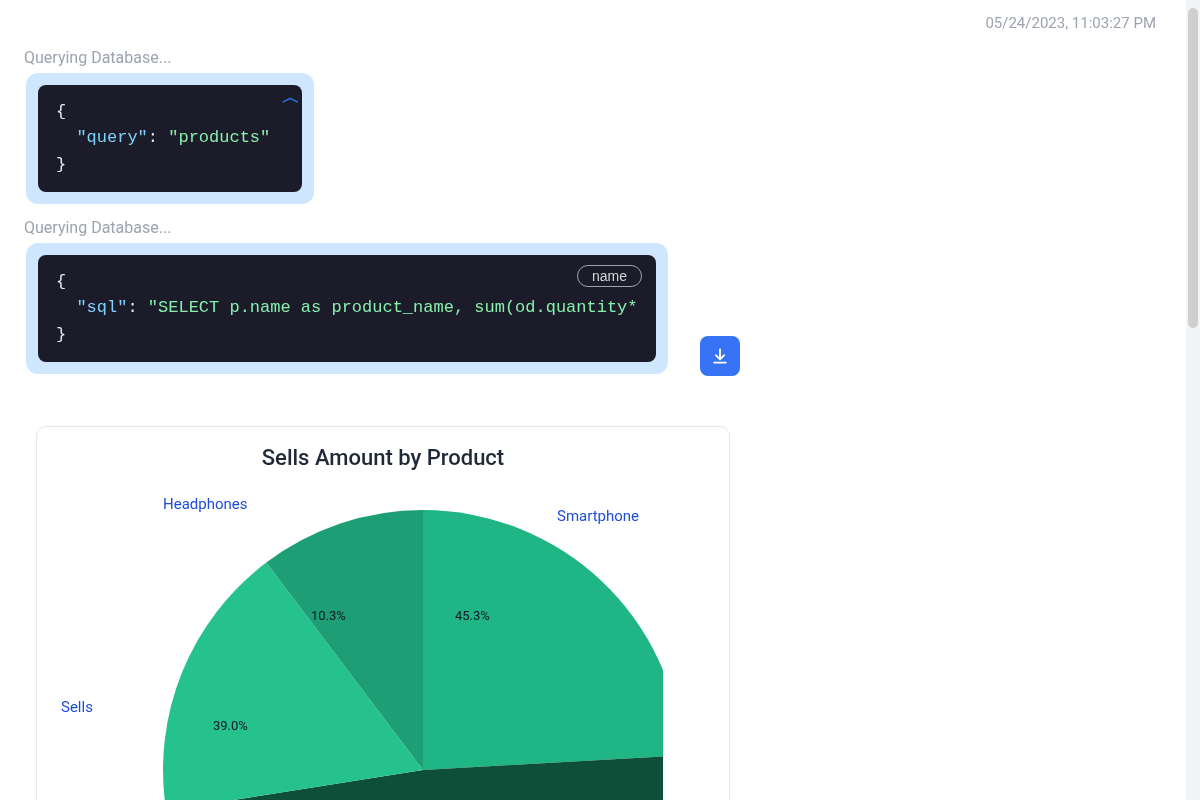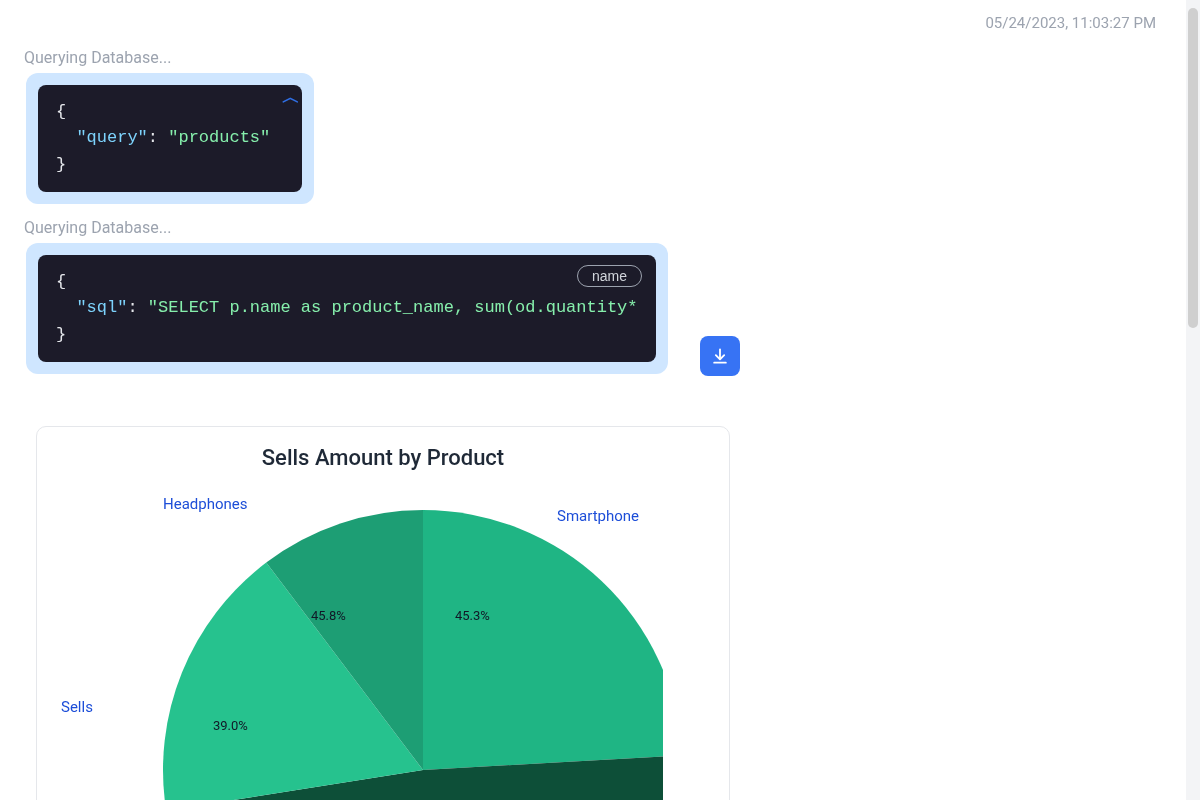"45.8%" span.pct-label { text: 45.8% -> 10.3% }
